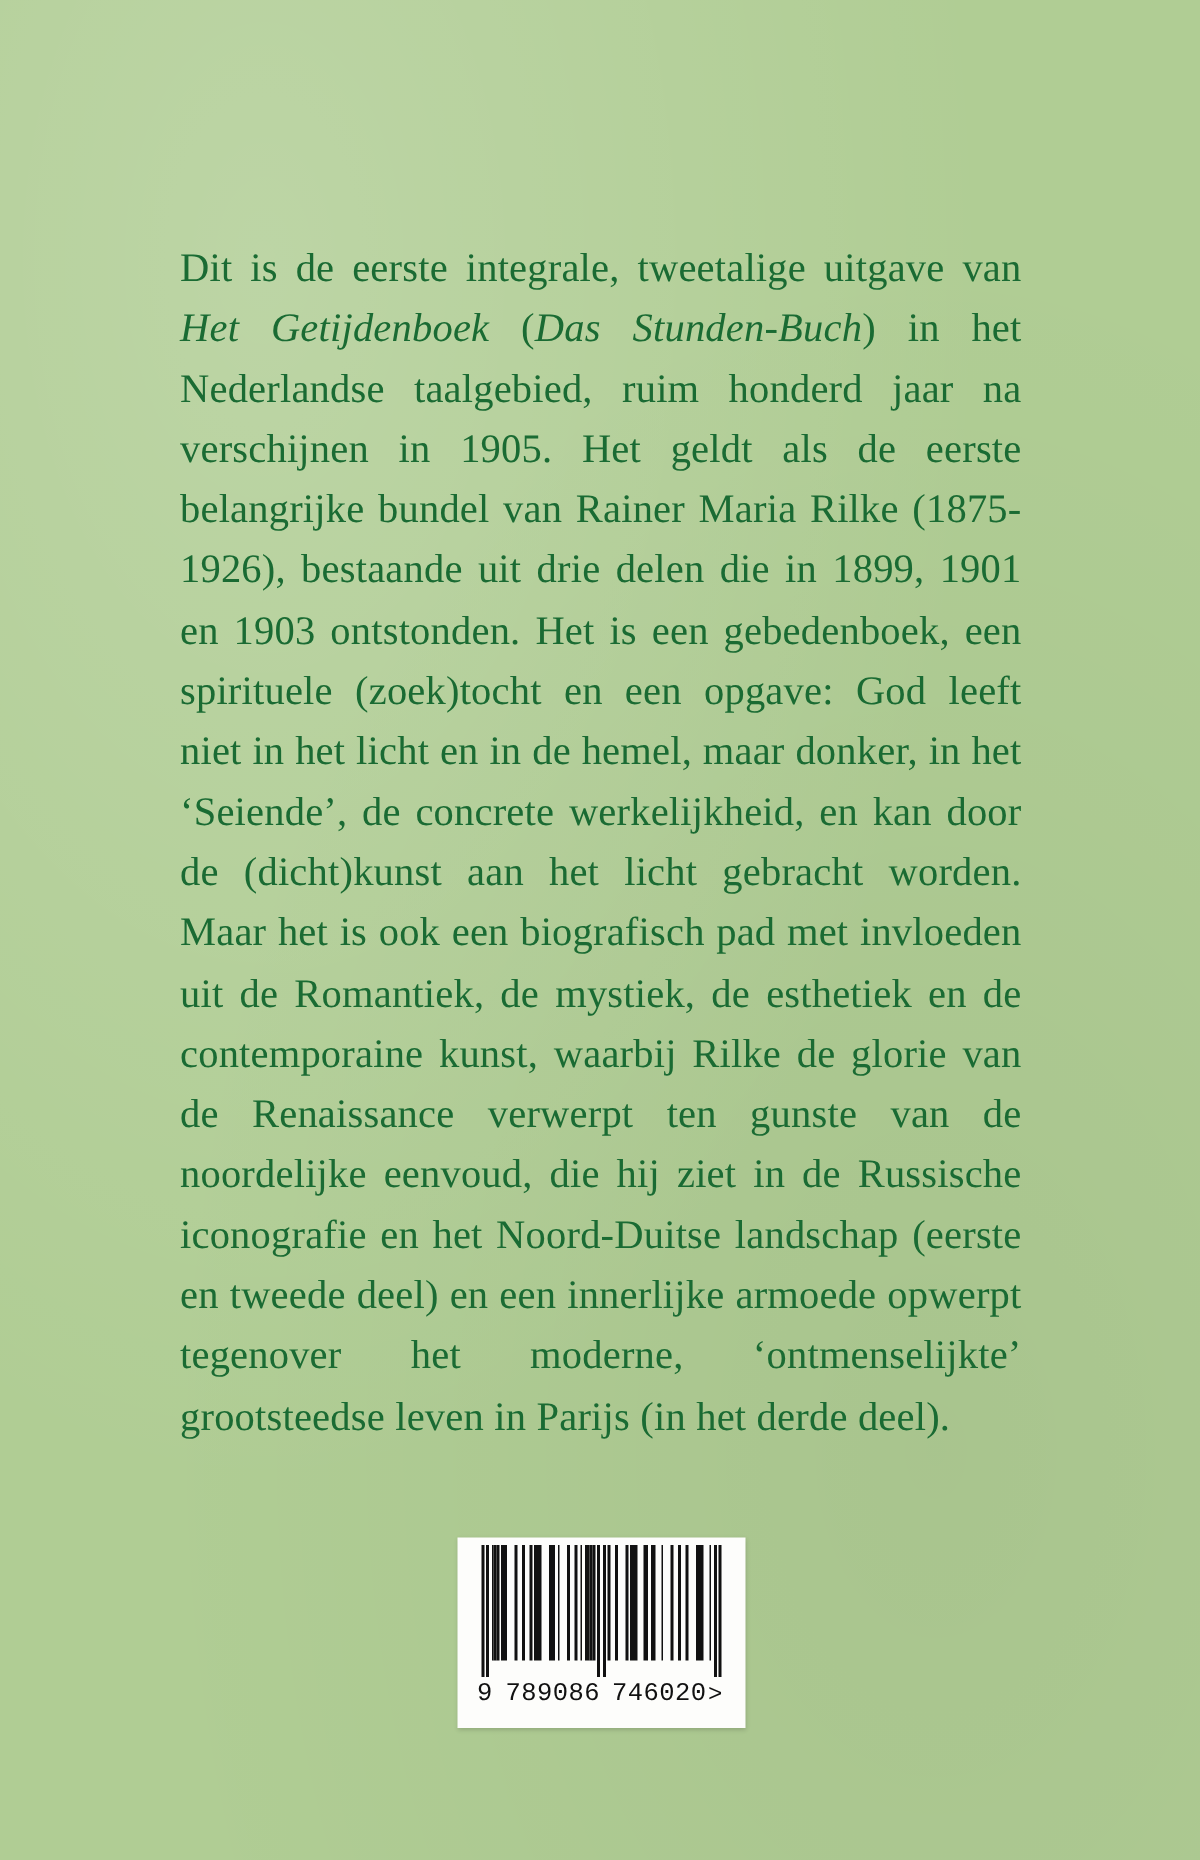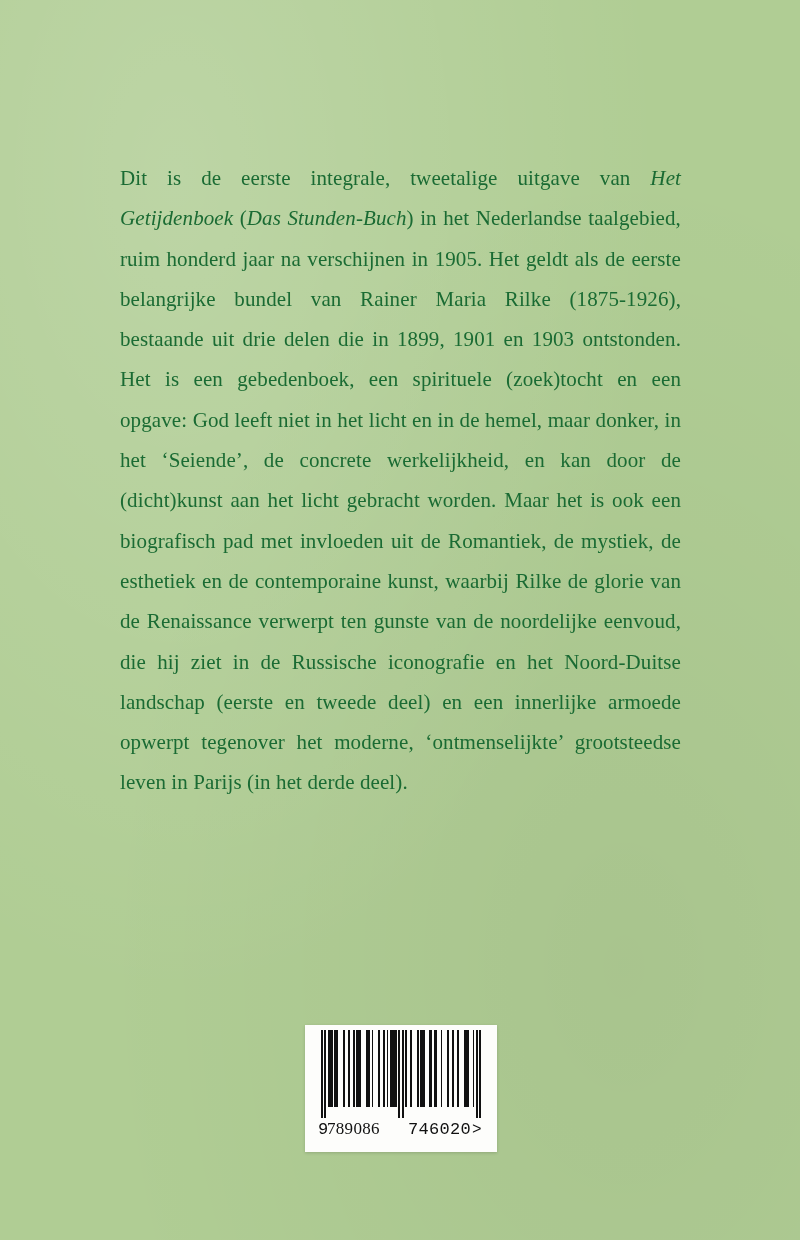"Dit is de eerste integrale," .blurb { font-size: 21px -> 27px }
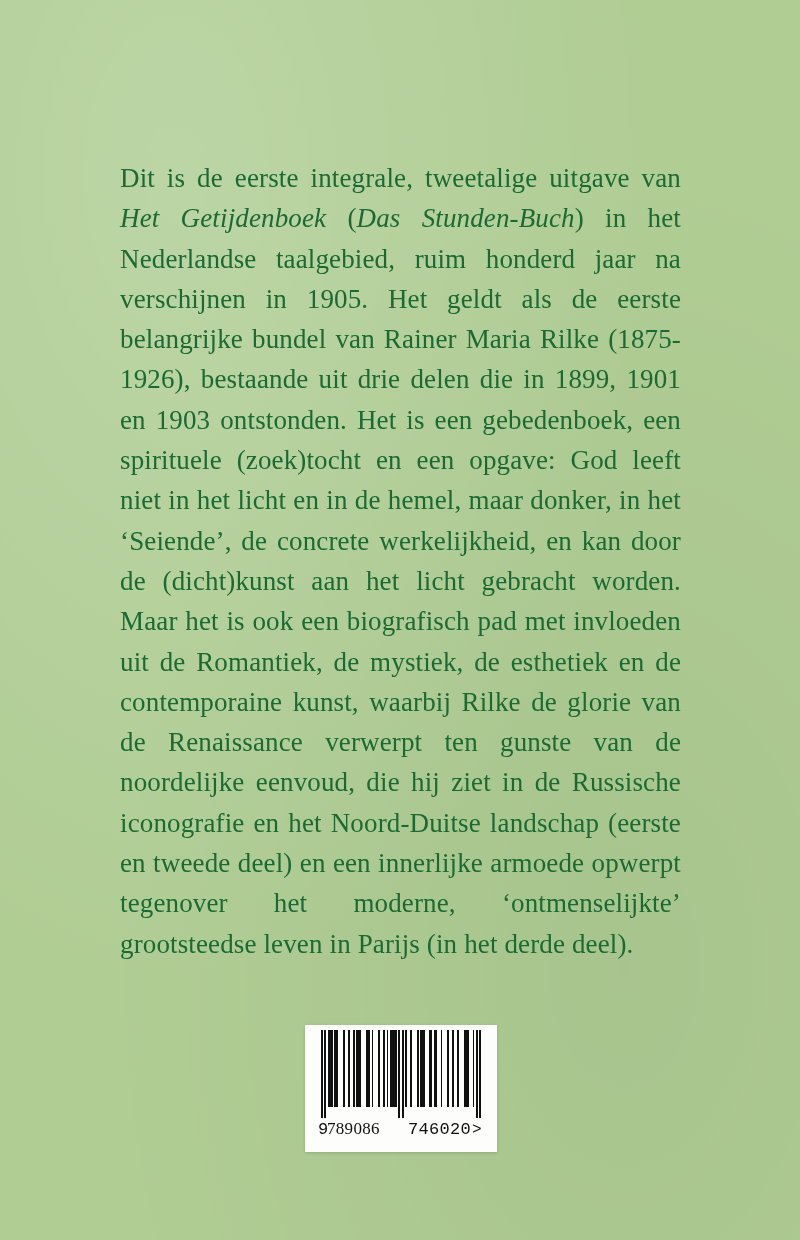"789086" .bd-left { font-family: Liberation Serif, serif -> none; left: 11px -> 21px }
